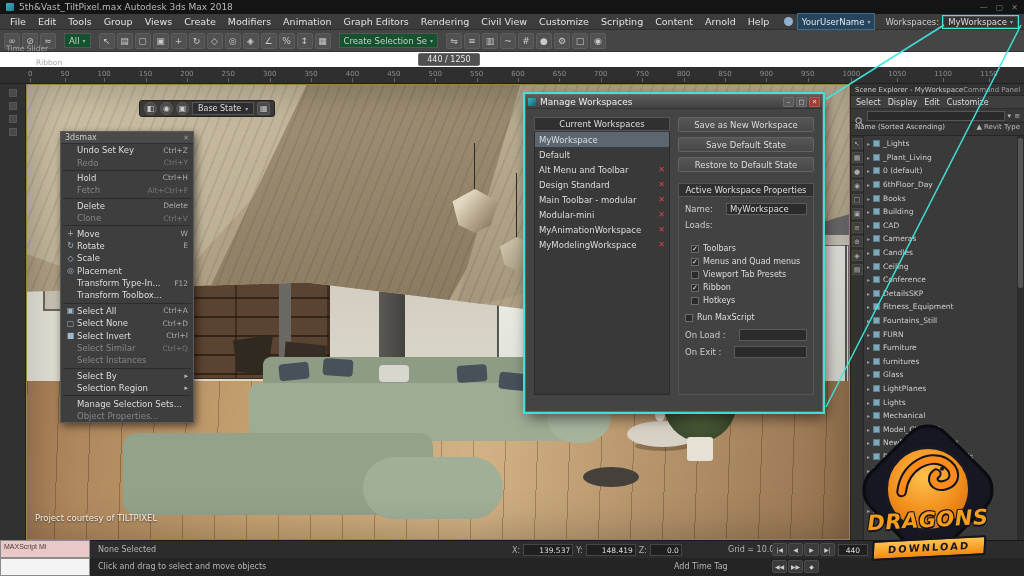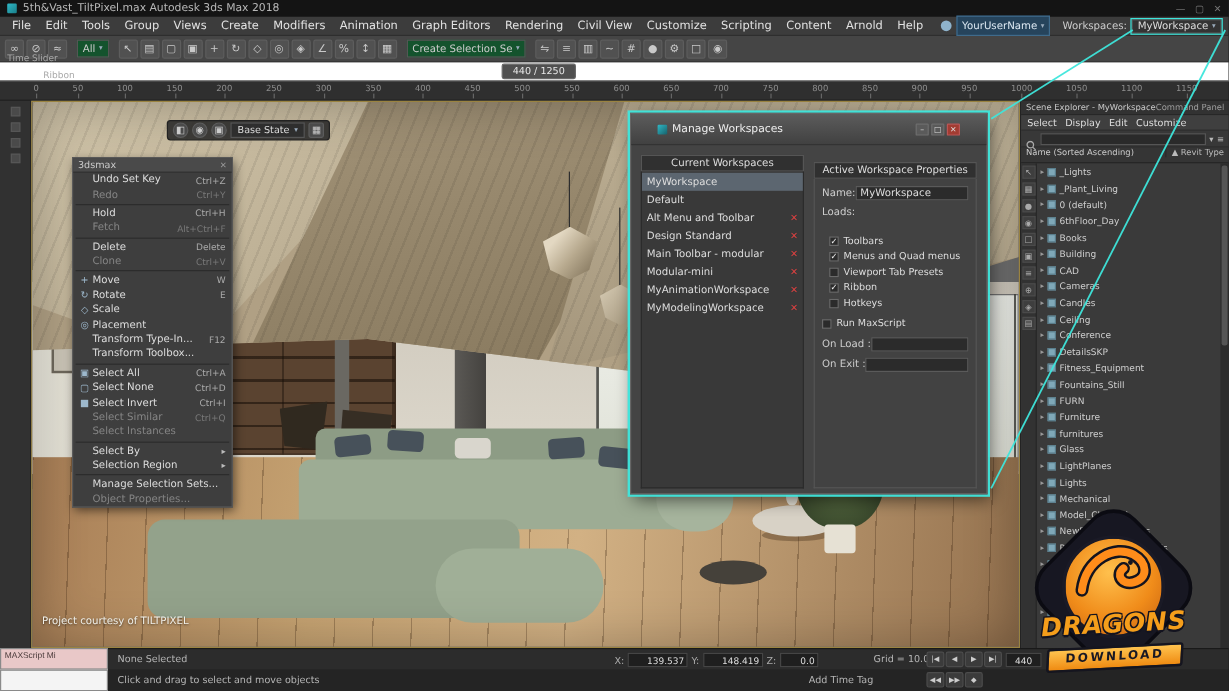"Manage Workspaces" .dlg-title { height: 26px -> 14px; padding: 0 22px -> 0 2px }
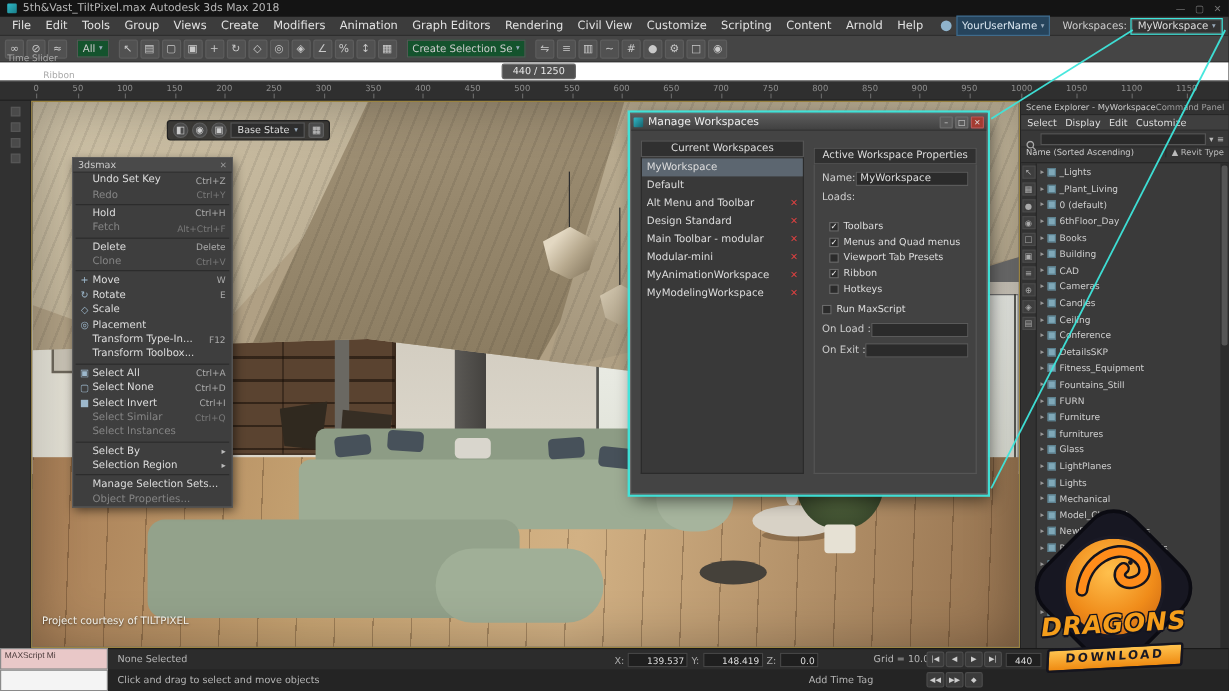"Save as New Workspace" div { html: none -> <div> <div>Save as New Workspace</div> <div>Save Default State</div> <div>Restore to Default State</div> </div> }
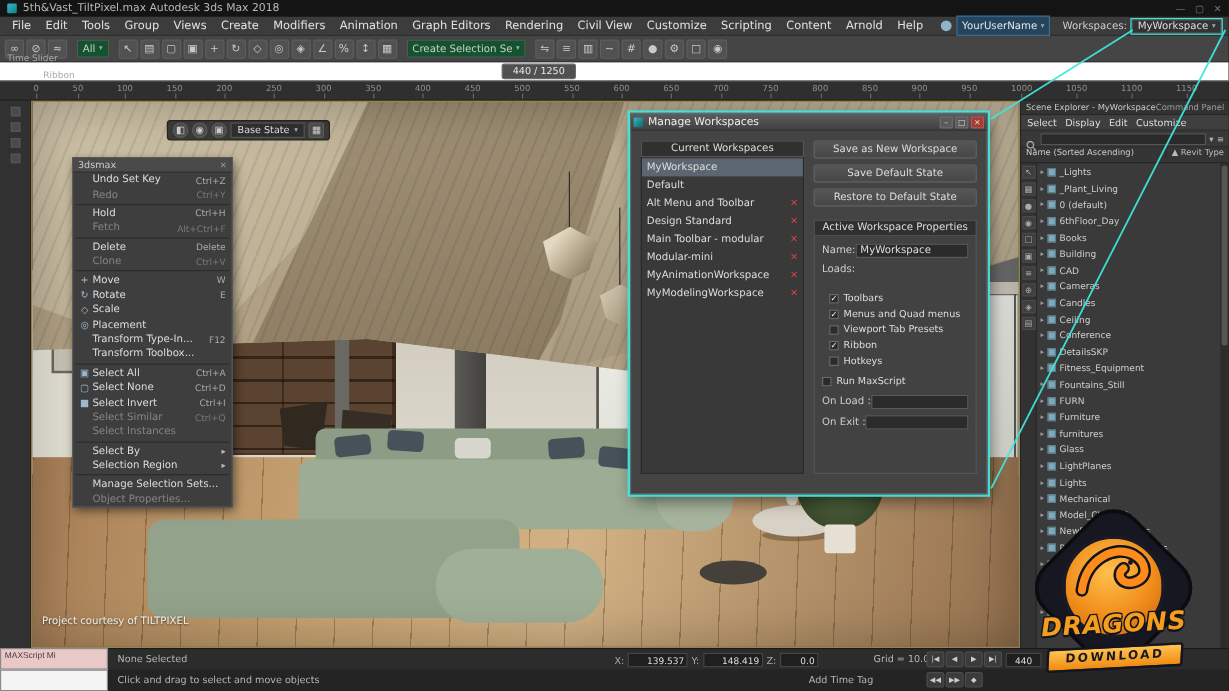"Name:" .prow { gap: 0 -> 13px }
